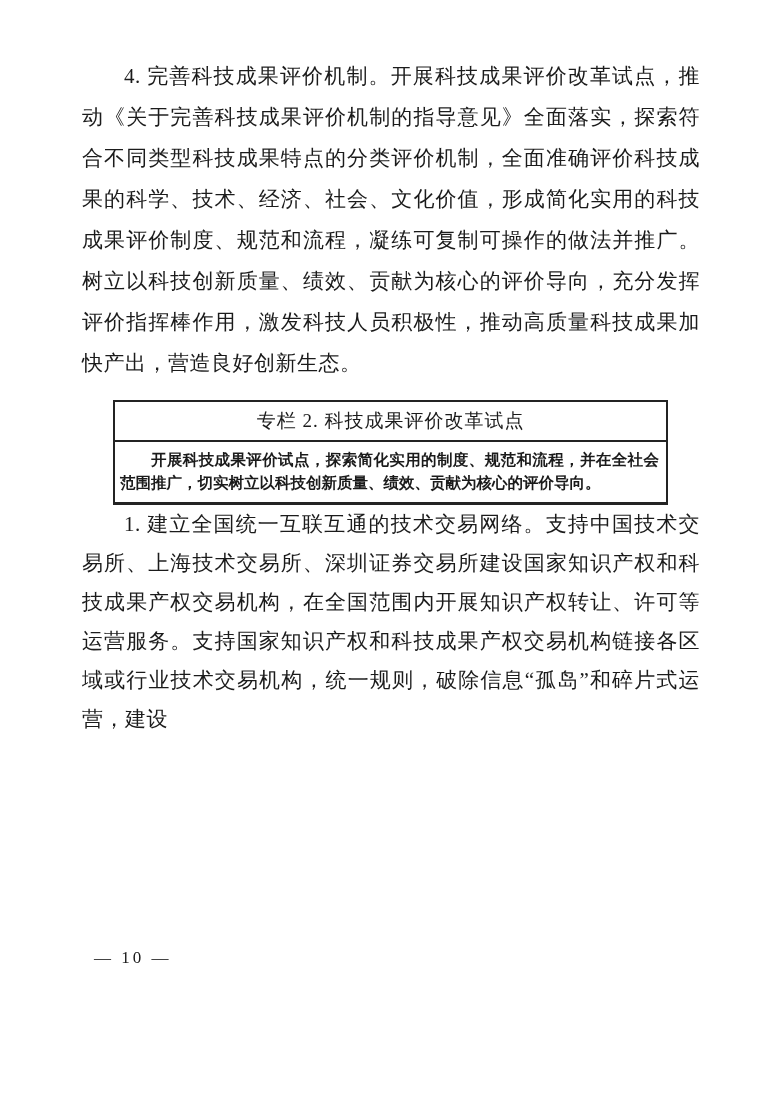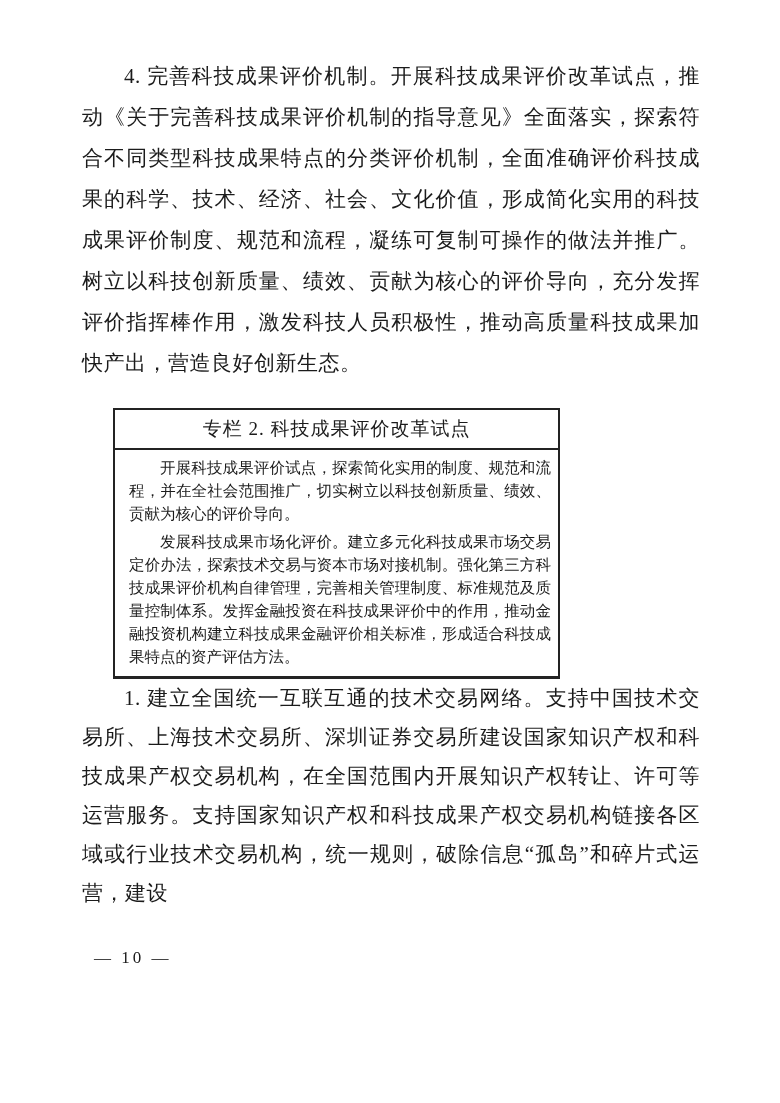"专栏 2. 科技成果评价改革试点" .column-box { margin: 24px 0 0 31px -> 16px 0 0 31px; width: 447px -> 555px }
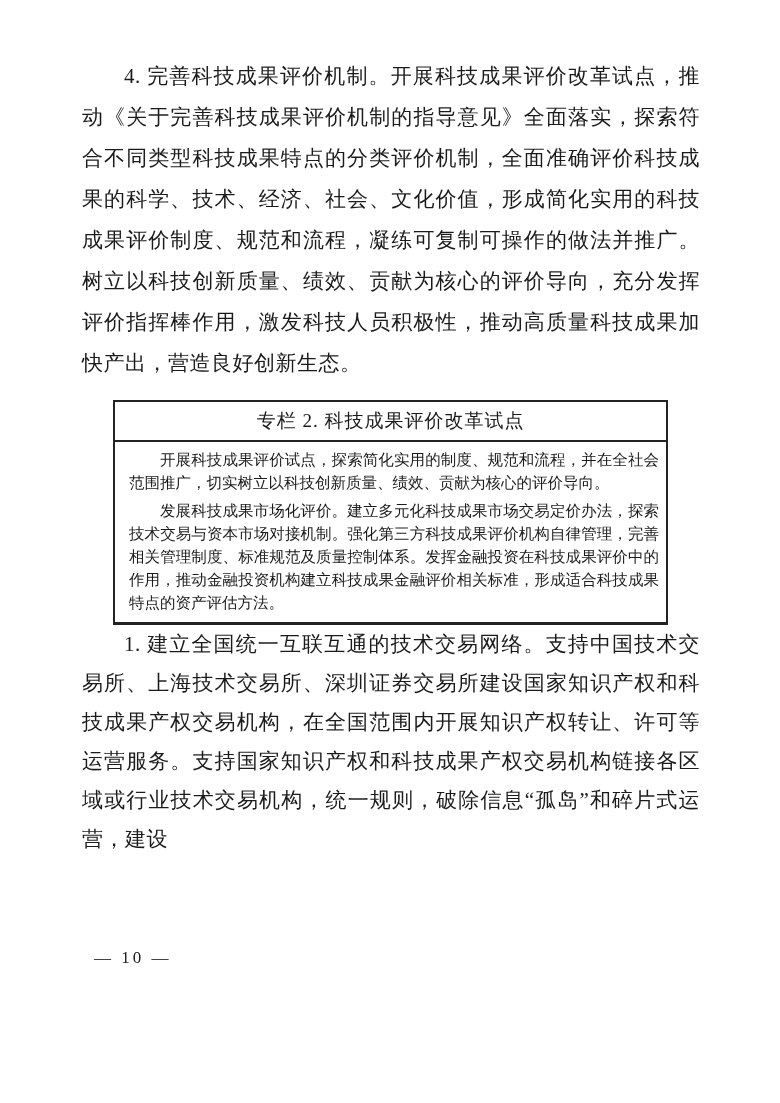"开展科技成果评价试点，探索简化实用的制度、规范和流程，并在全社会范围推广，切实树" .box-content { font-weight: none -> bold; padding: 6px 7px 8px 14px -> 6px 7px 8px 5px }
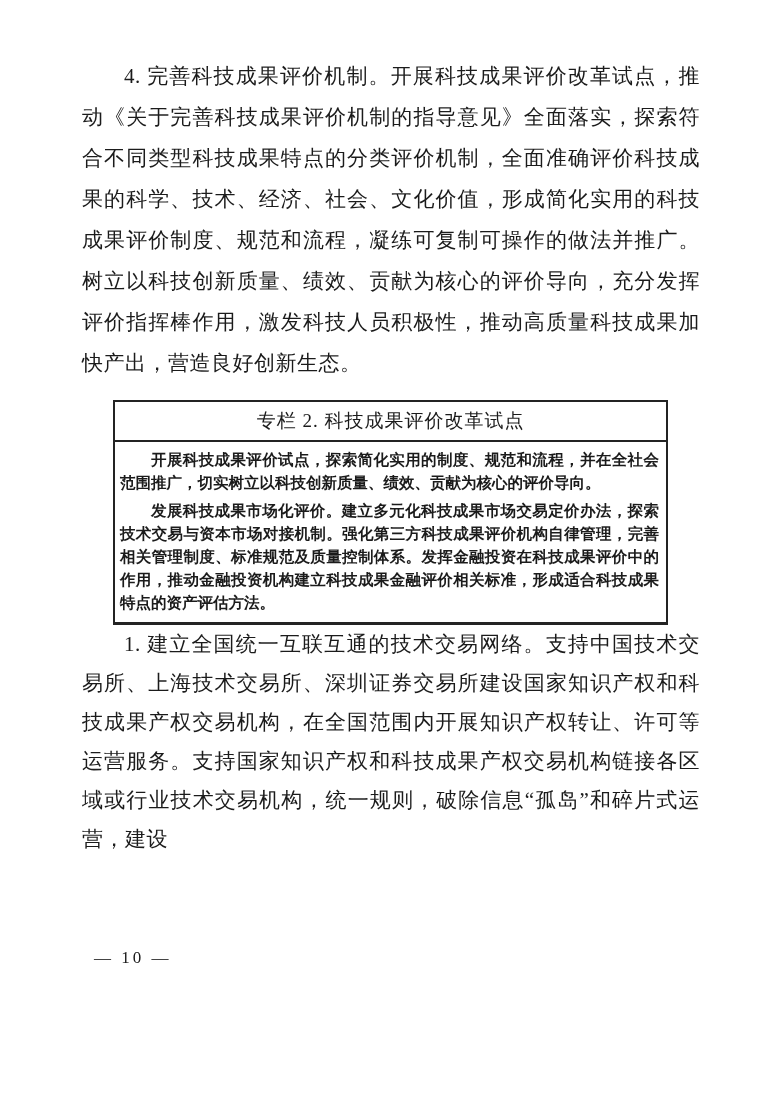"发展科技成果市场化评价。建立多元化科技成果市场交易定价办法，探索技术交易与资本市" p.box-para { html: <p>发展科技成果市场化评价。建立多元化科技成果市场交易定价办法，探索技术交易与资本市场对接机制。强化第三方科技成果评价机构自律管理，完善相关管理制度、标准规范及质量控制体系。发挥金融投资在科技成果评价中的作用，推动金融投资机构建立科技成果金融评价相关标准，形成适合科技成果特点的资产评估方法。</p> -> none }
